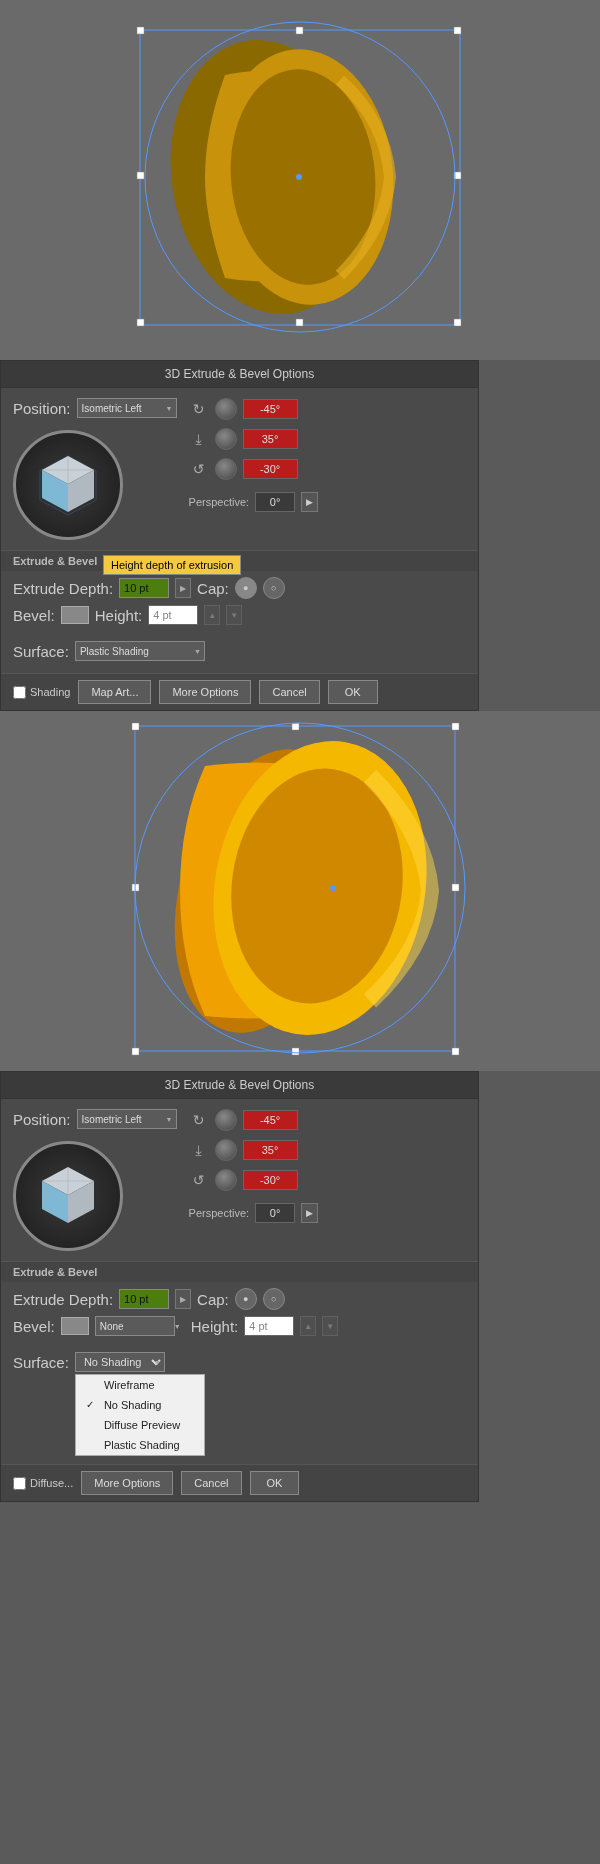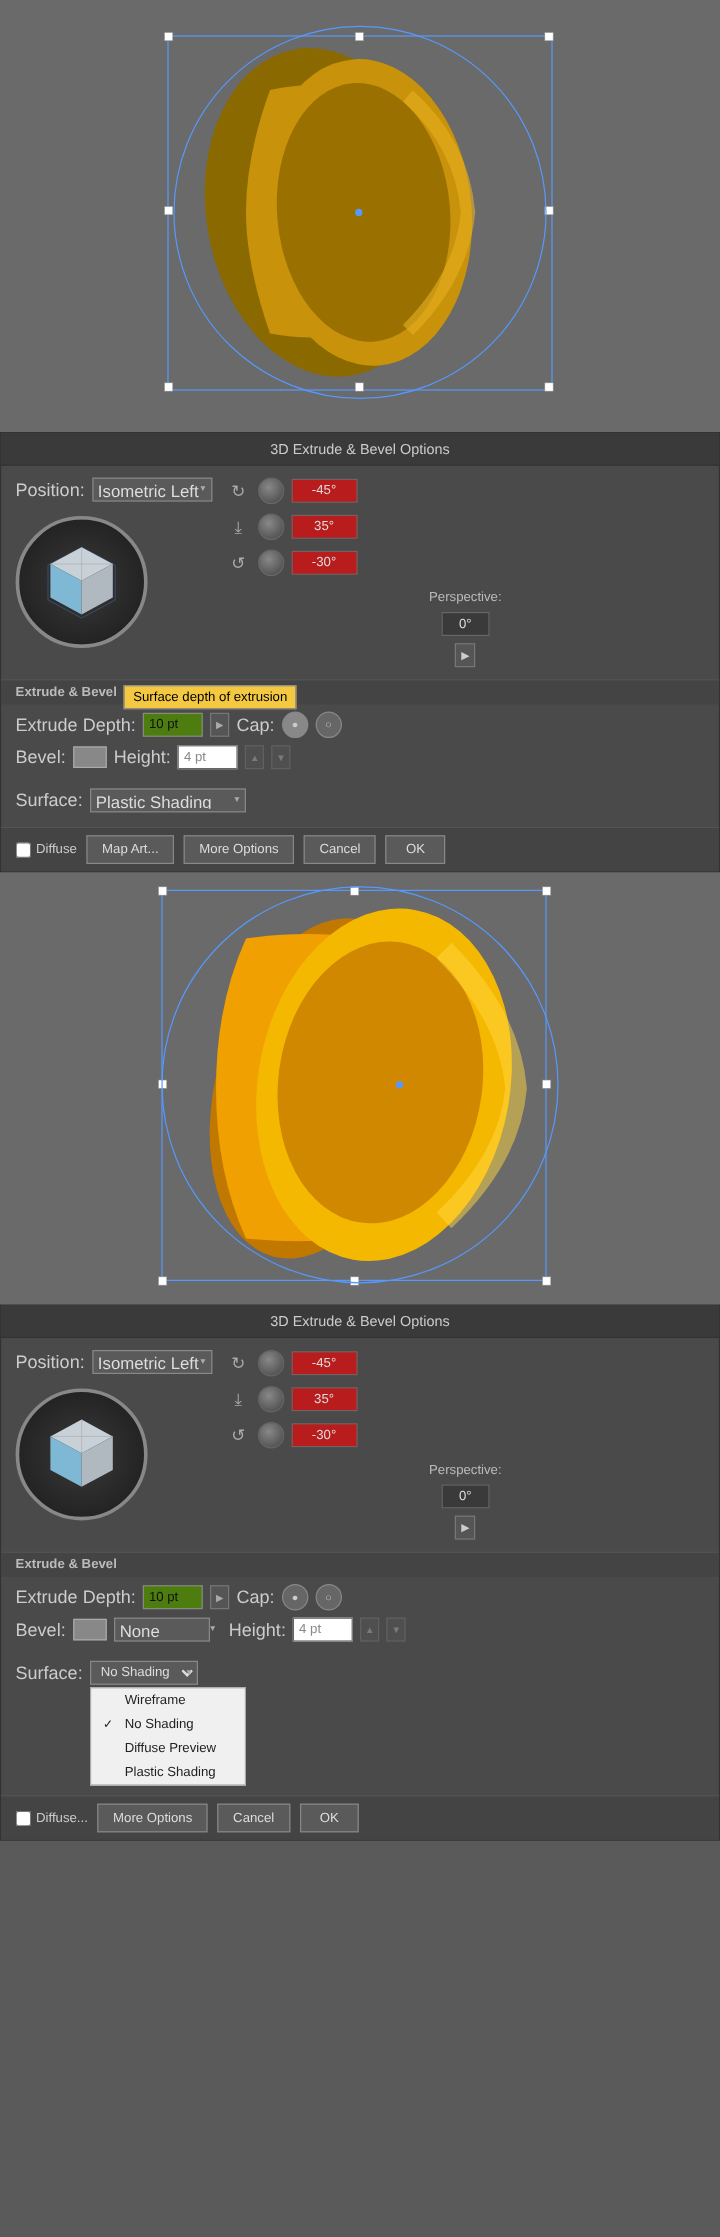"3D Extrude & Bevel Options" .dialog { width: 600px -> 479px }
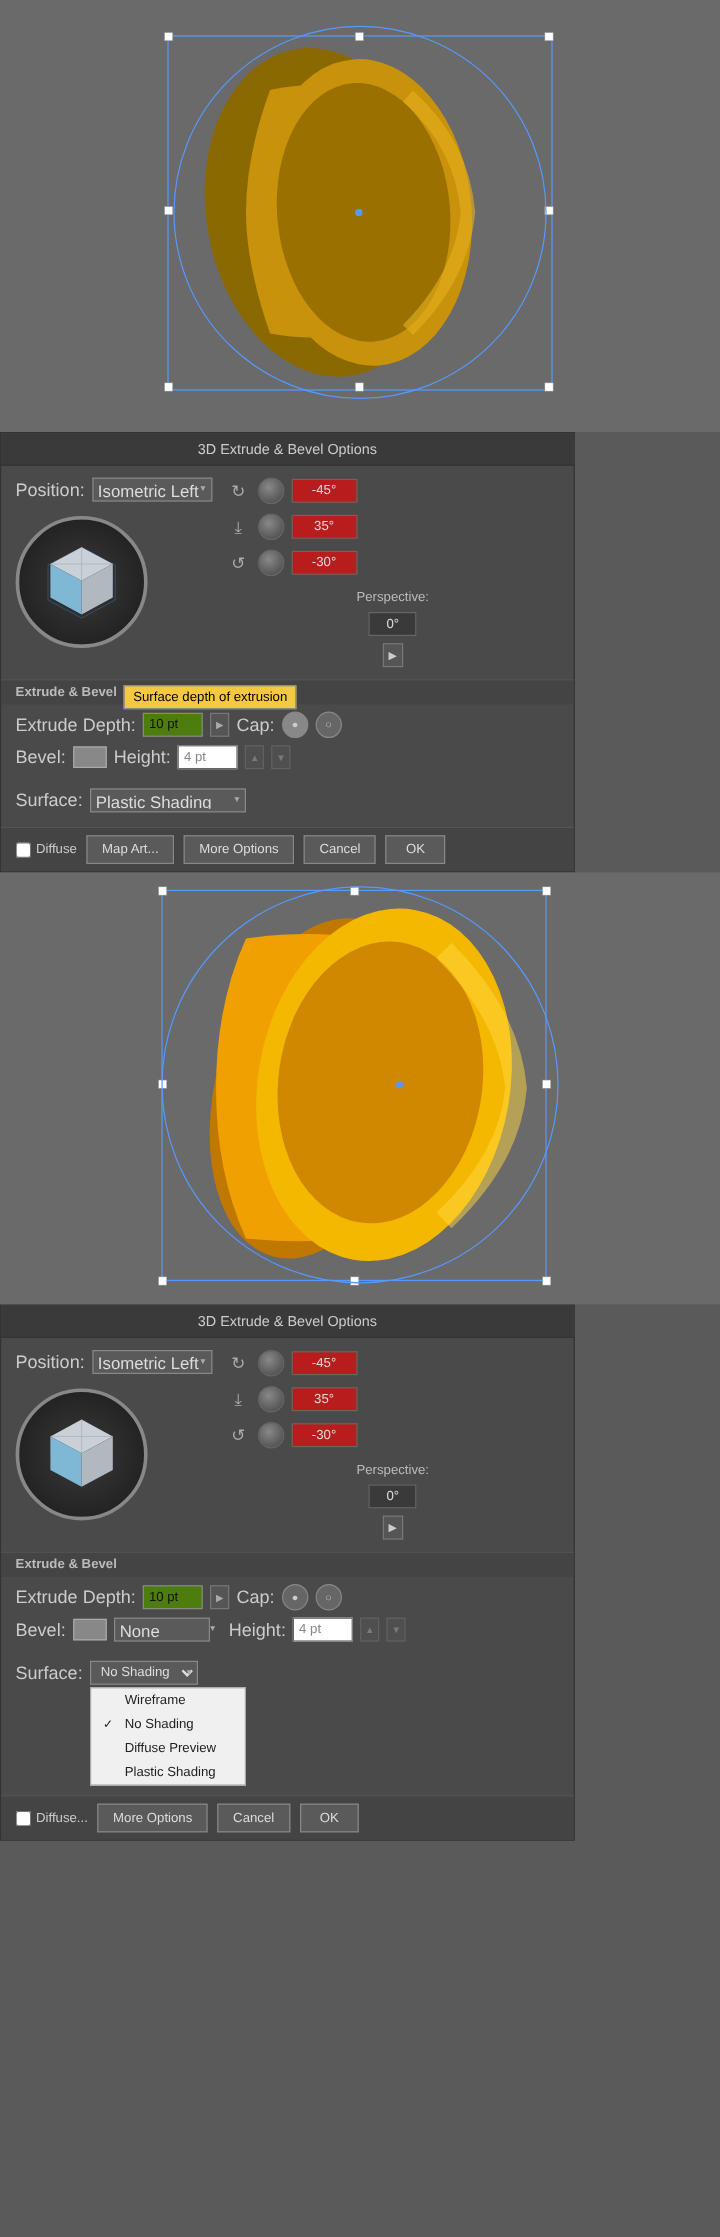"Isometric Left" .select-box { font-size: 14px -> 10px }
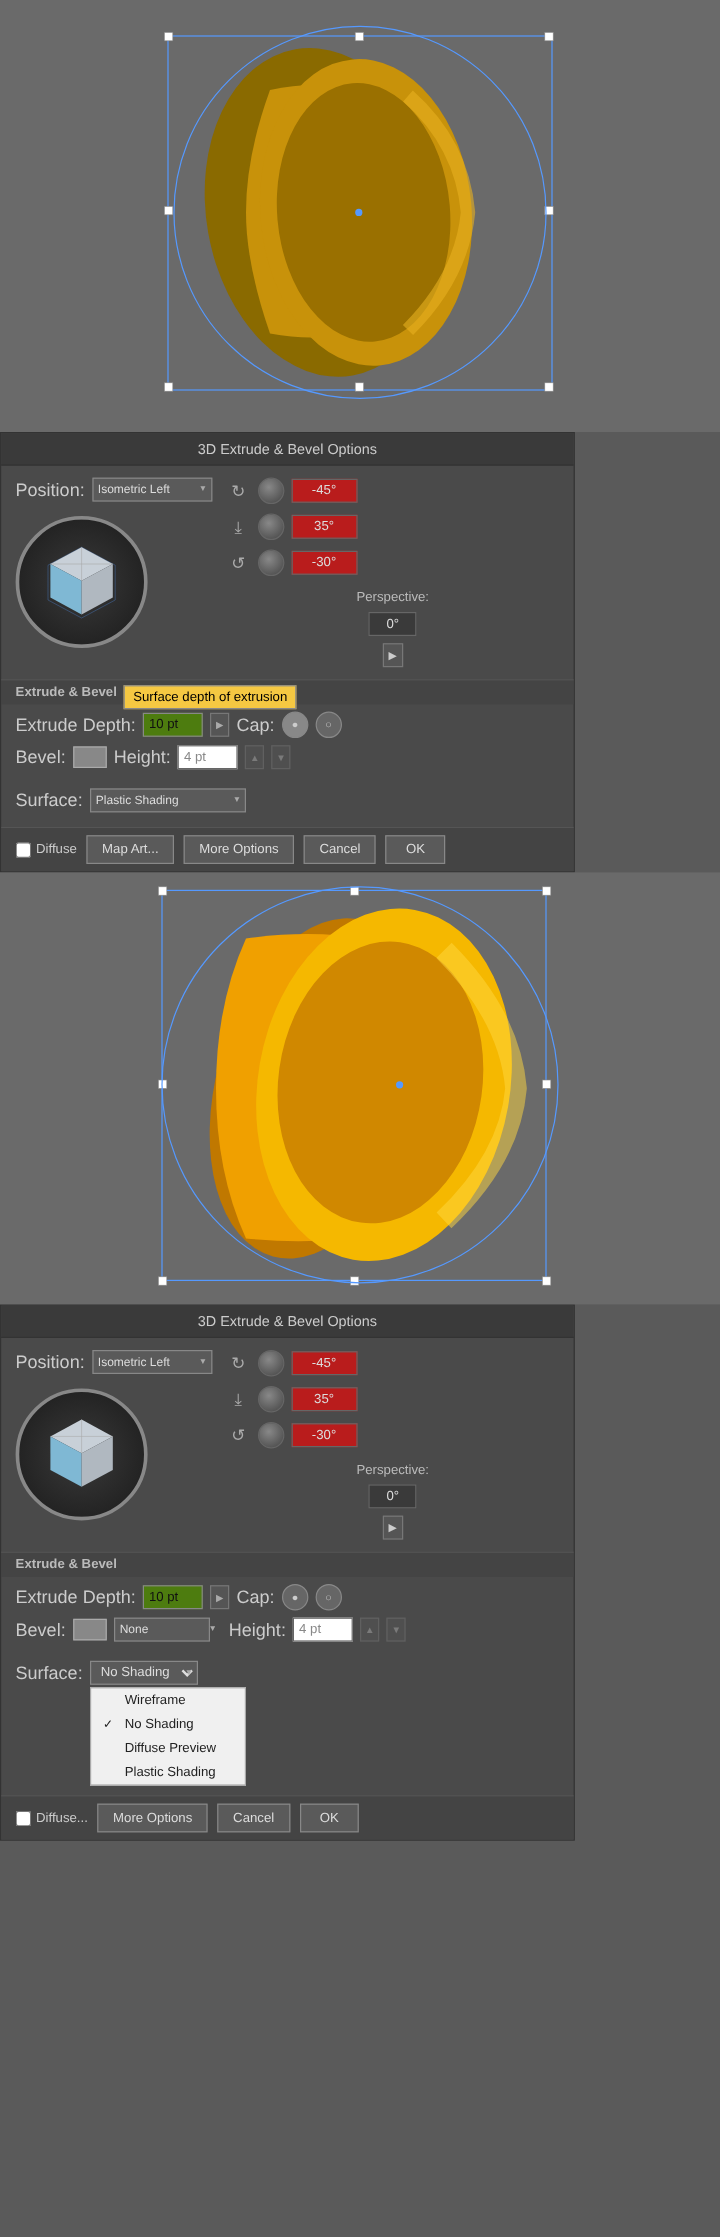"Perspective:" .perspective-row { flex-direction: column -> none }
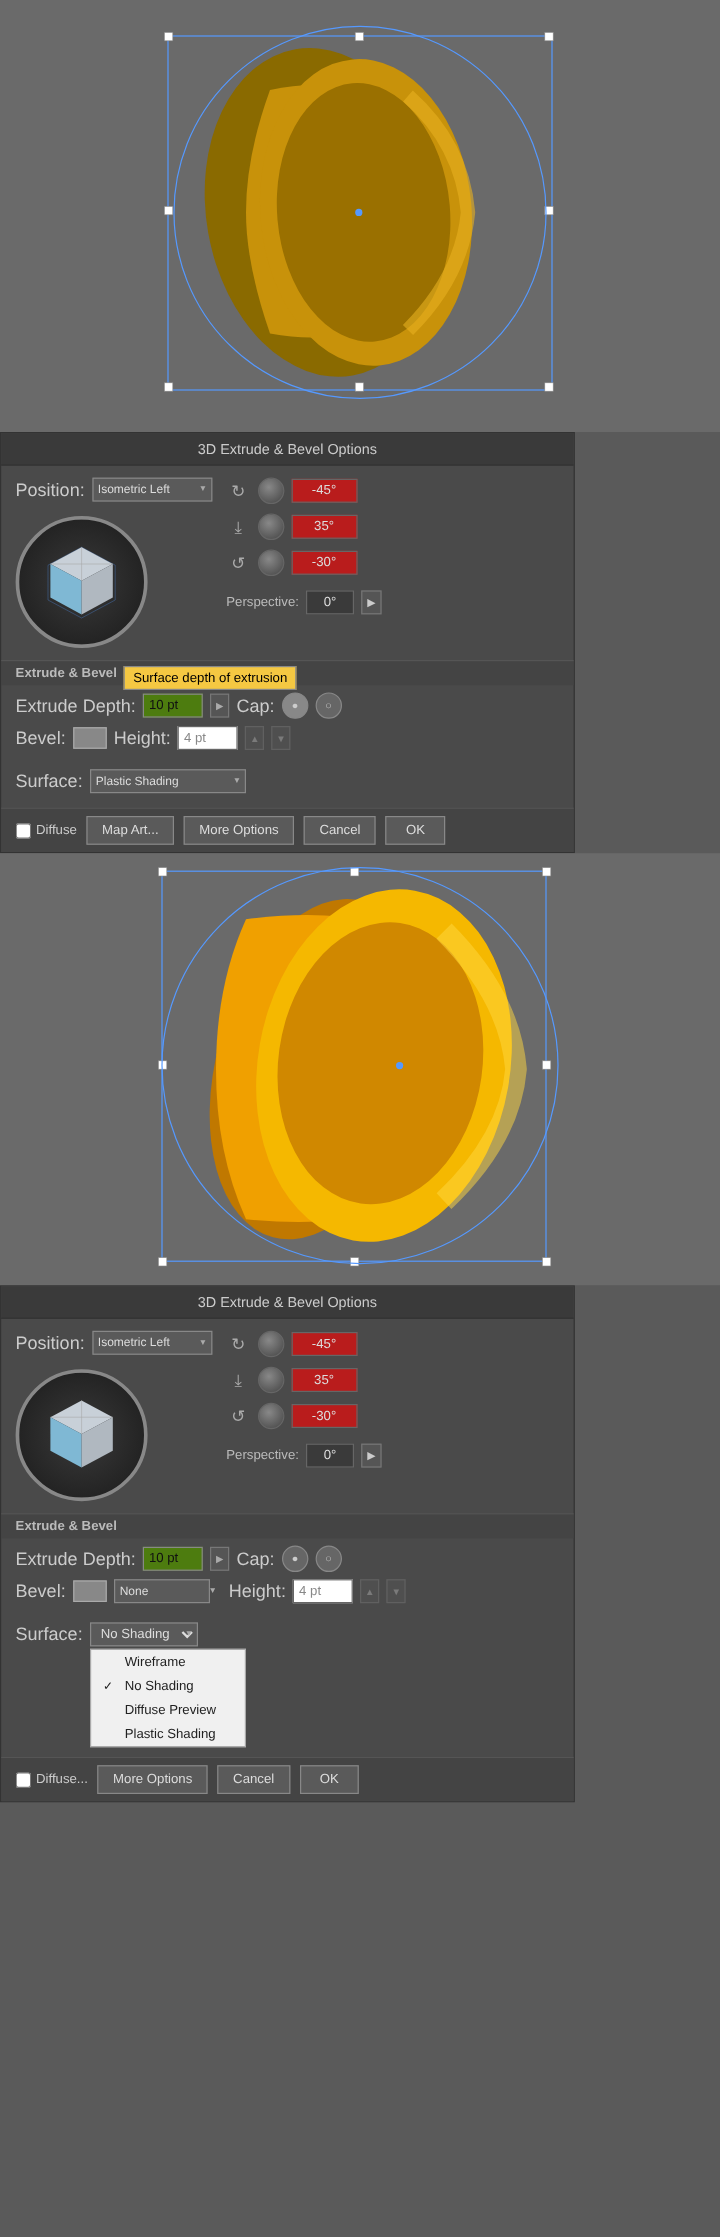"Surface depth of extrusion" div.tooltip { text: Surface -> Height }
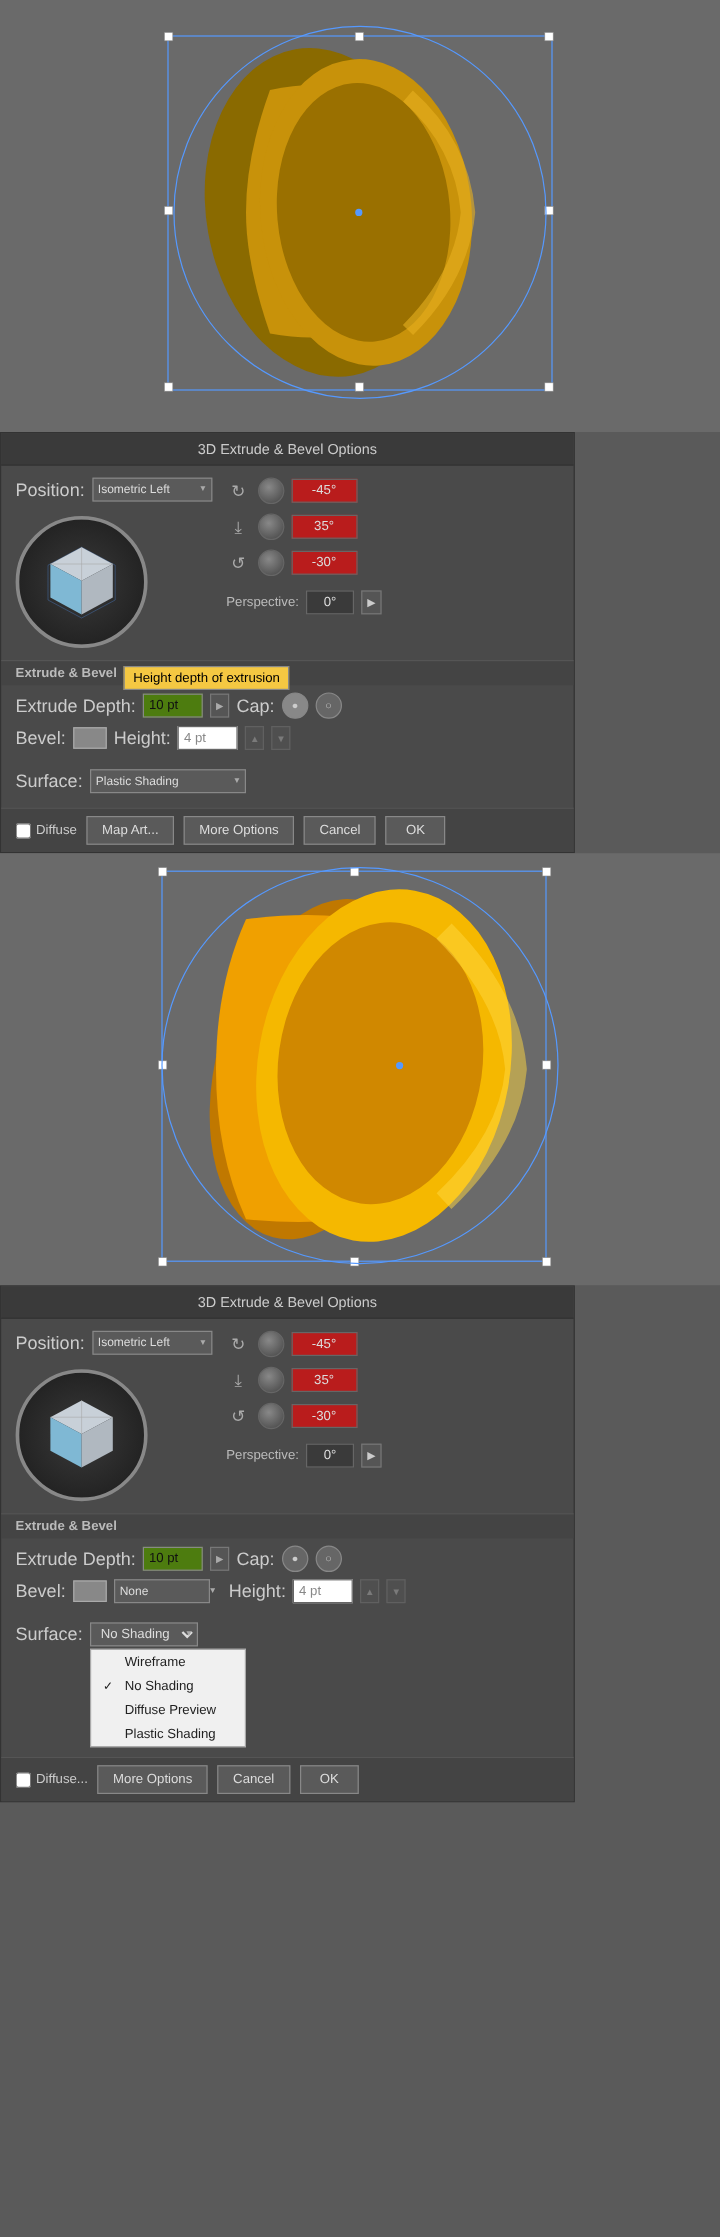"Diffuse" span { text: Diffuse -> Shading }
